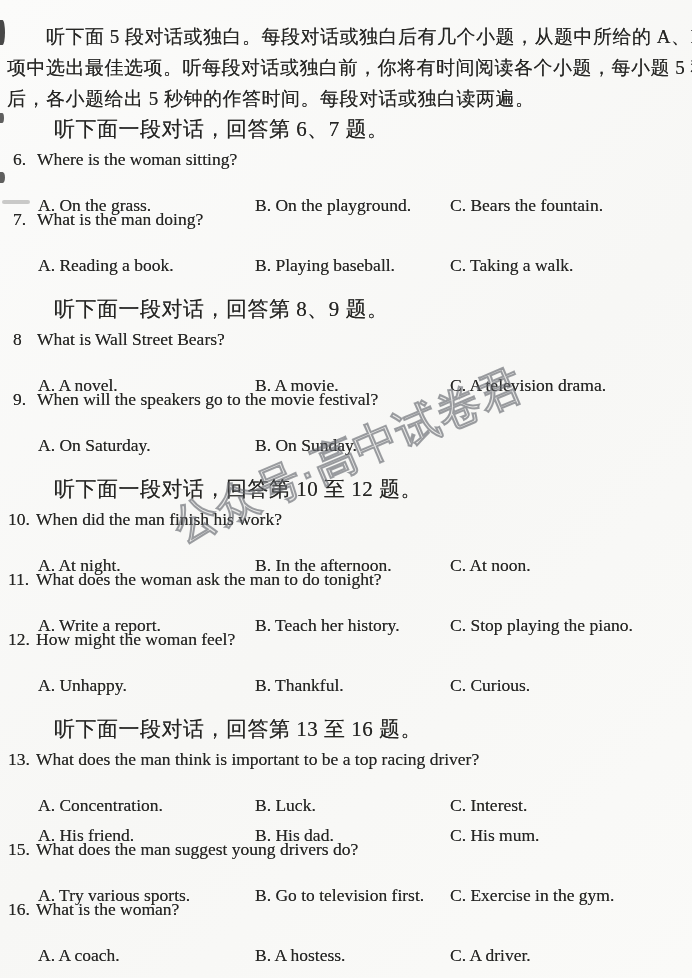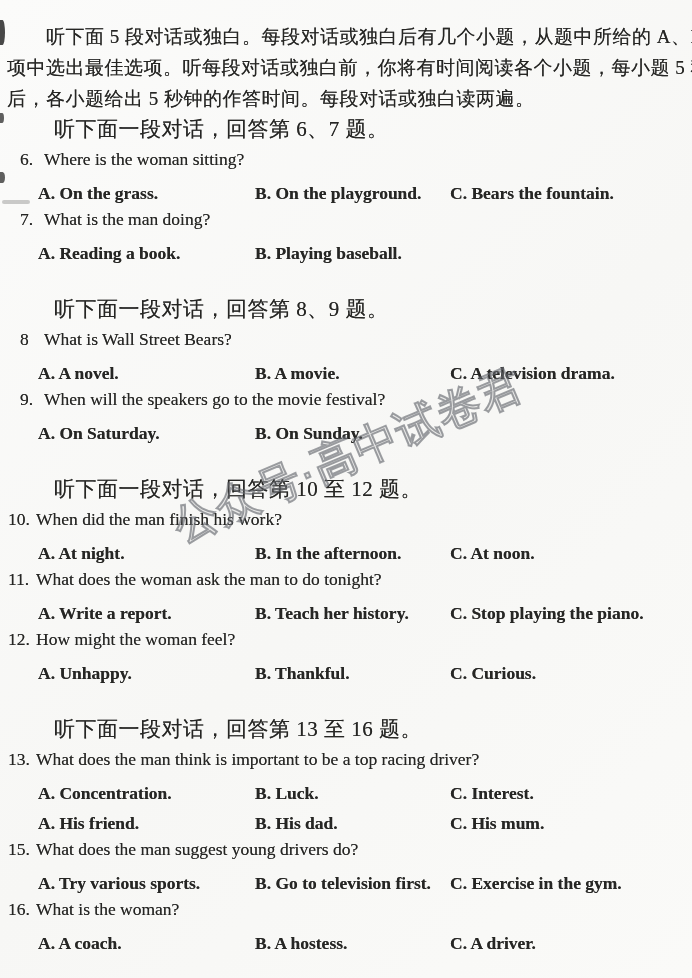"6. Where is the woman" .q.qs { padding-left: 20px -> 13px }
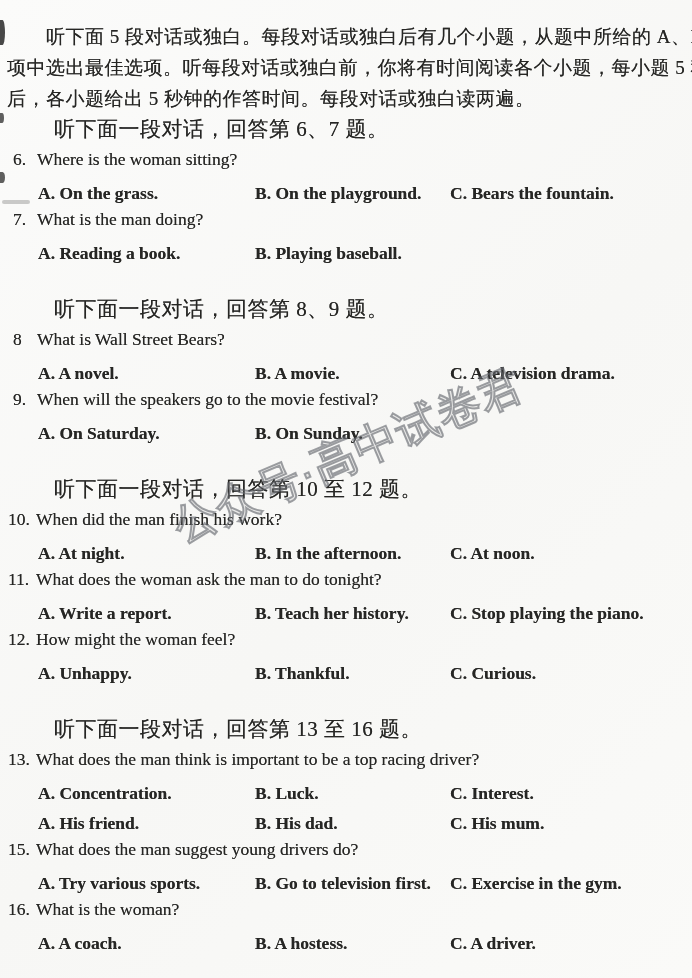"A. On the grass." .opt { font-weight: bold -> none; top: 4px -> 16px }
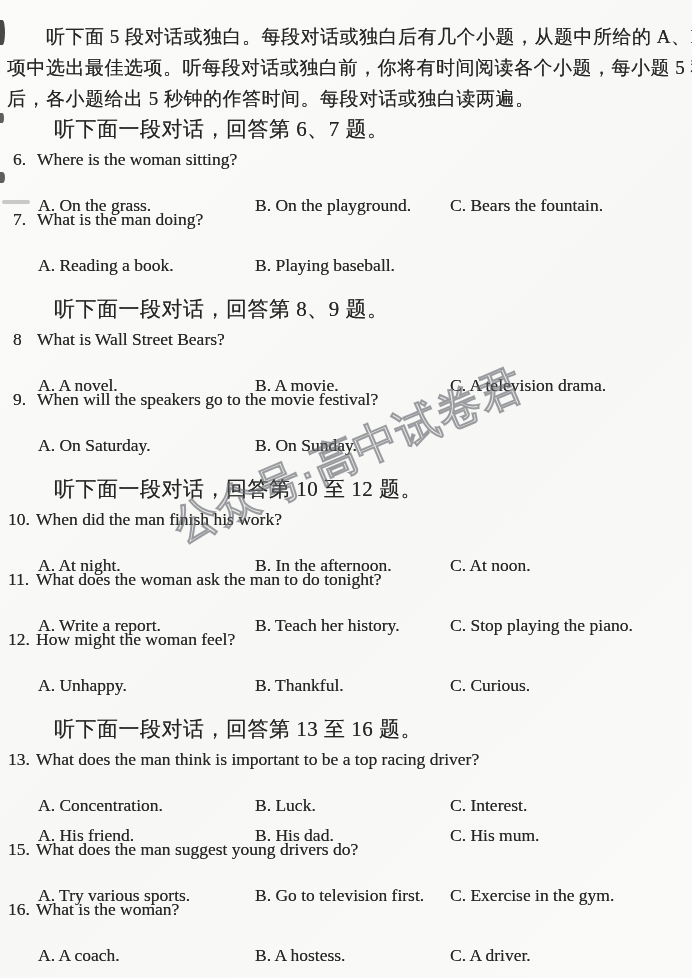"C. Taking a walk." span.opt { html: none -> <span>C. Taking a walk.</span> }
